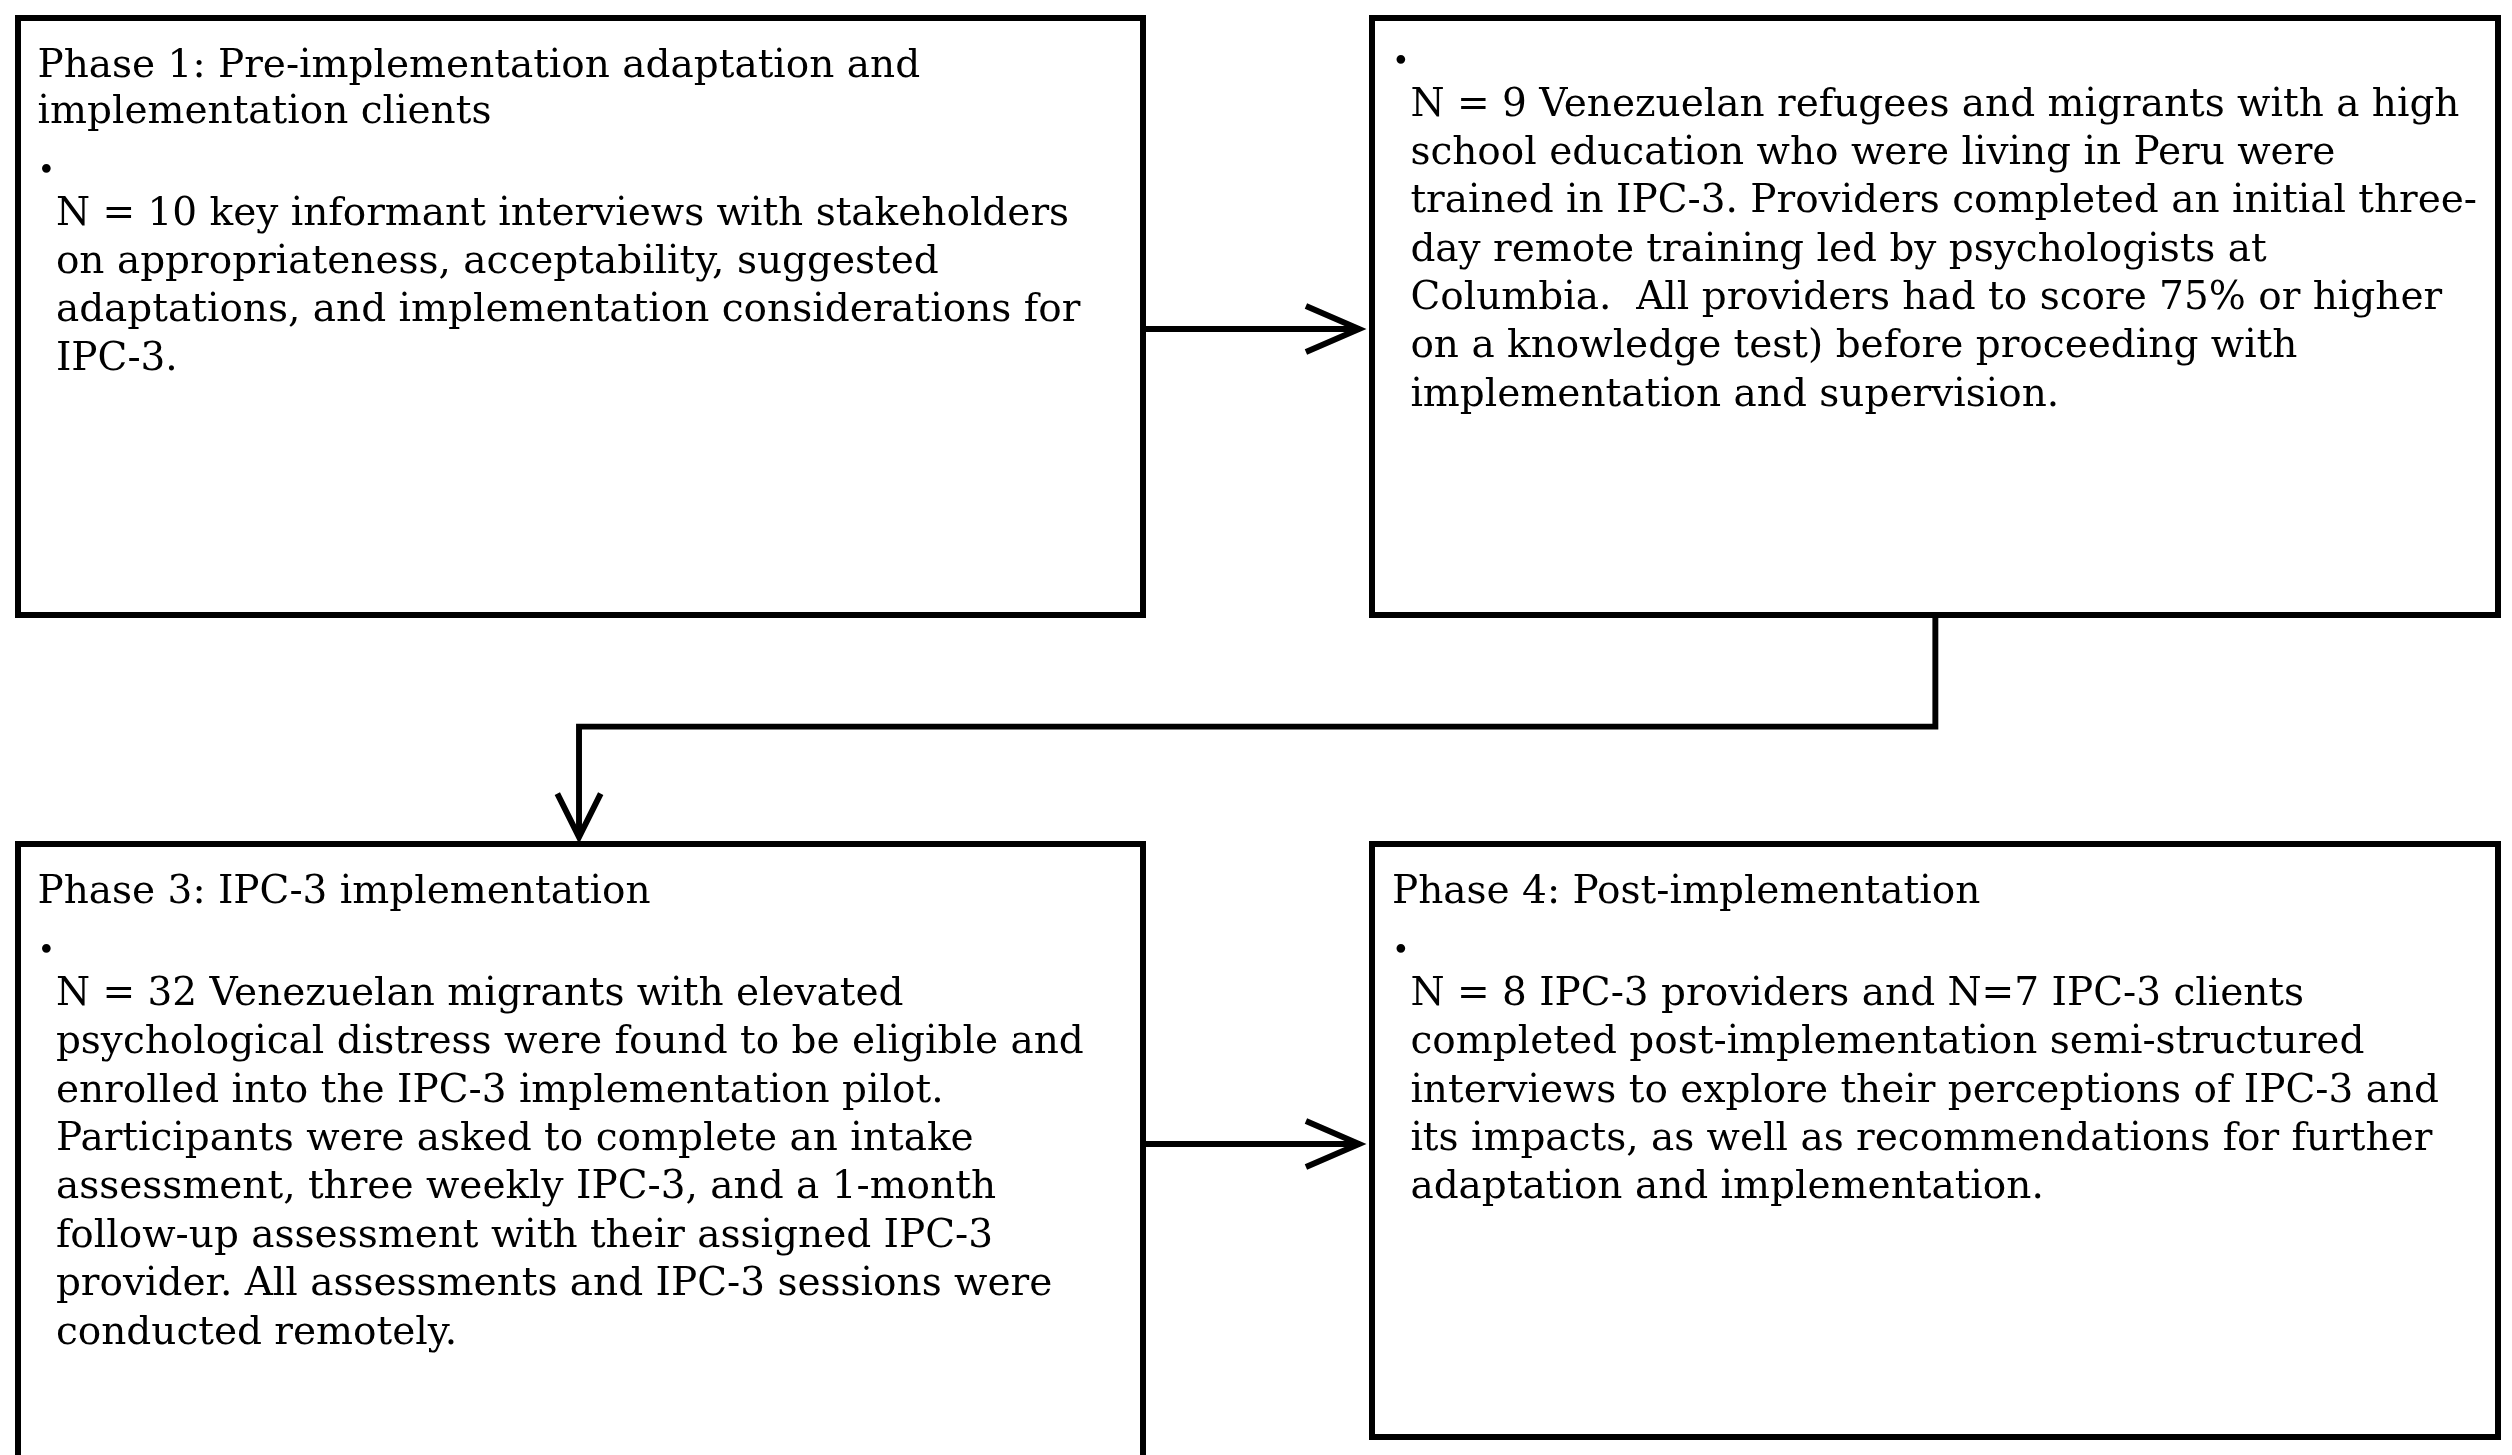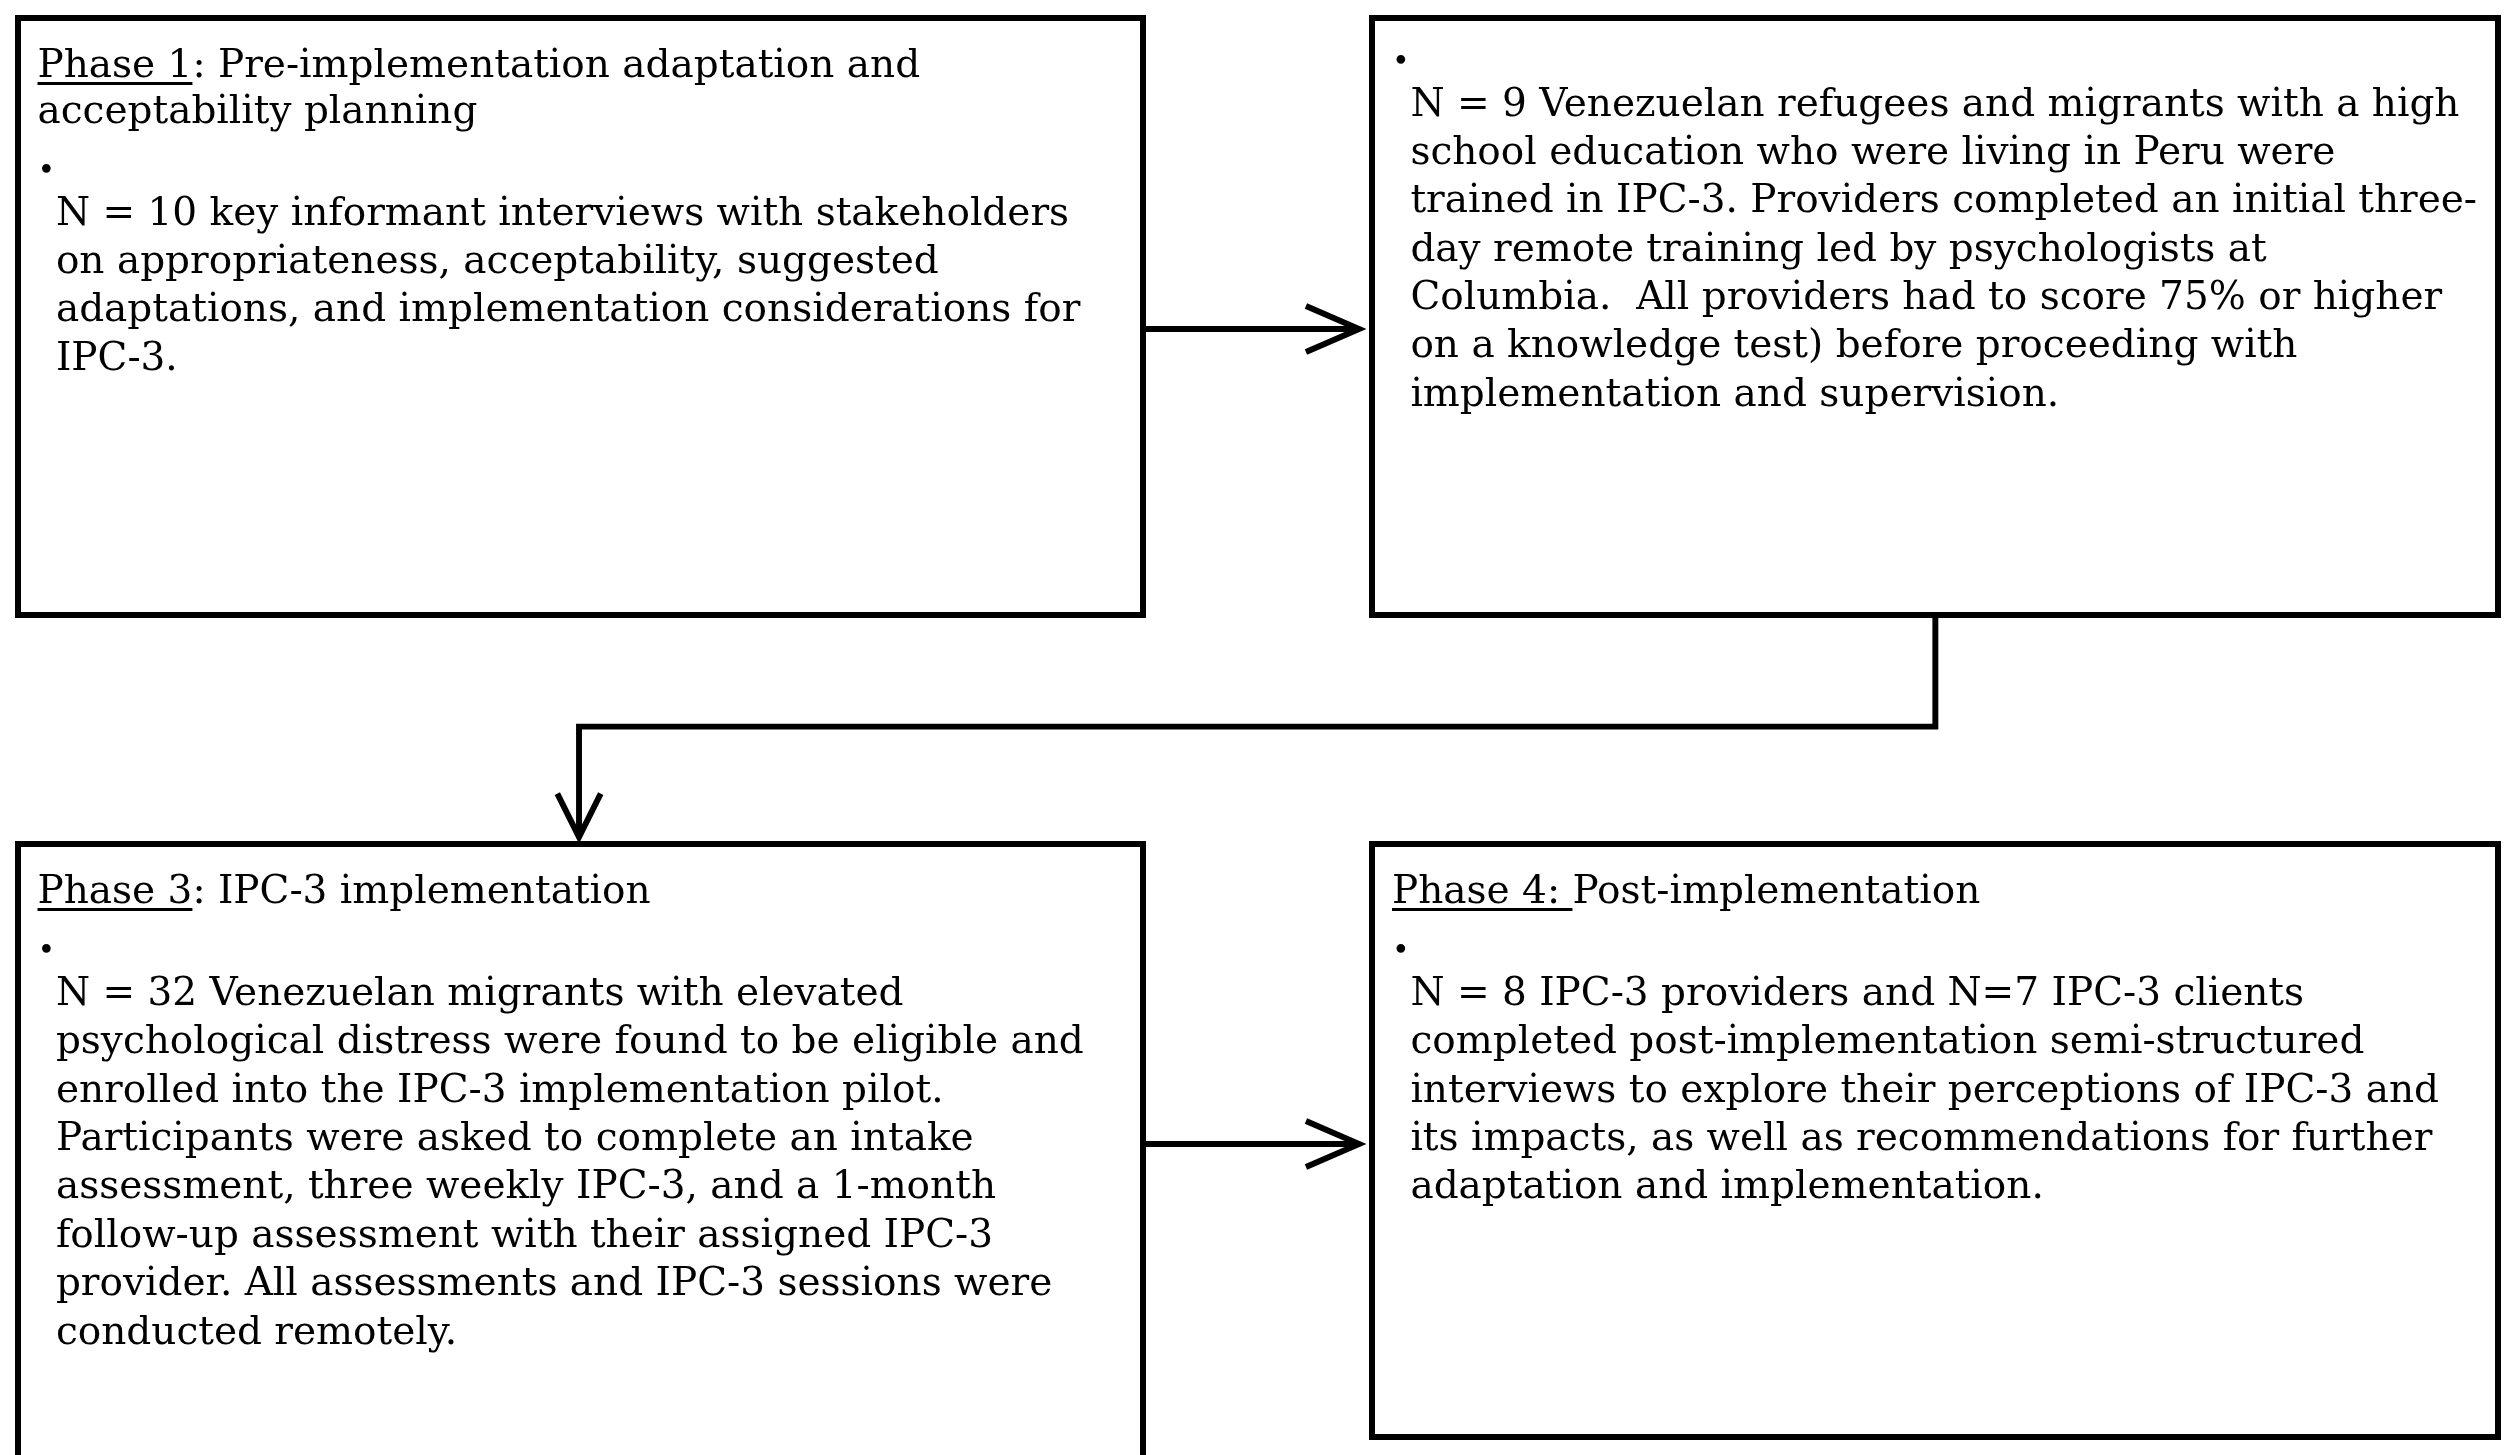"Phase 1" .phase-heading .phase-label { text-decoration: underline -> none }
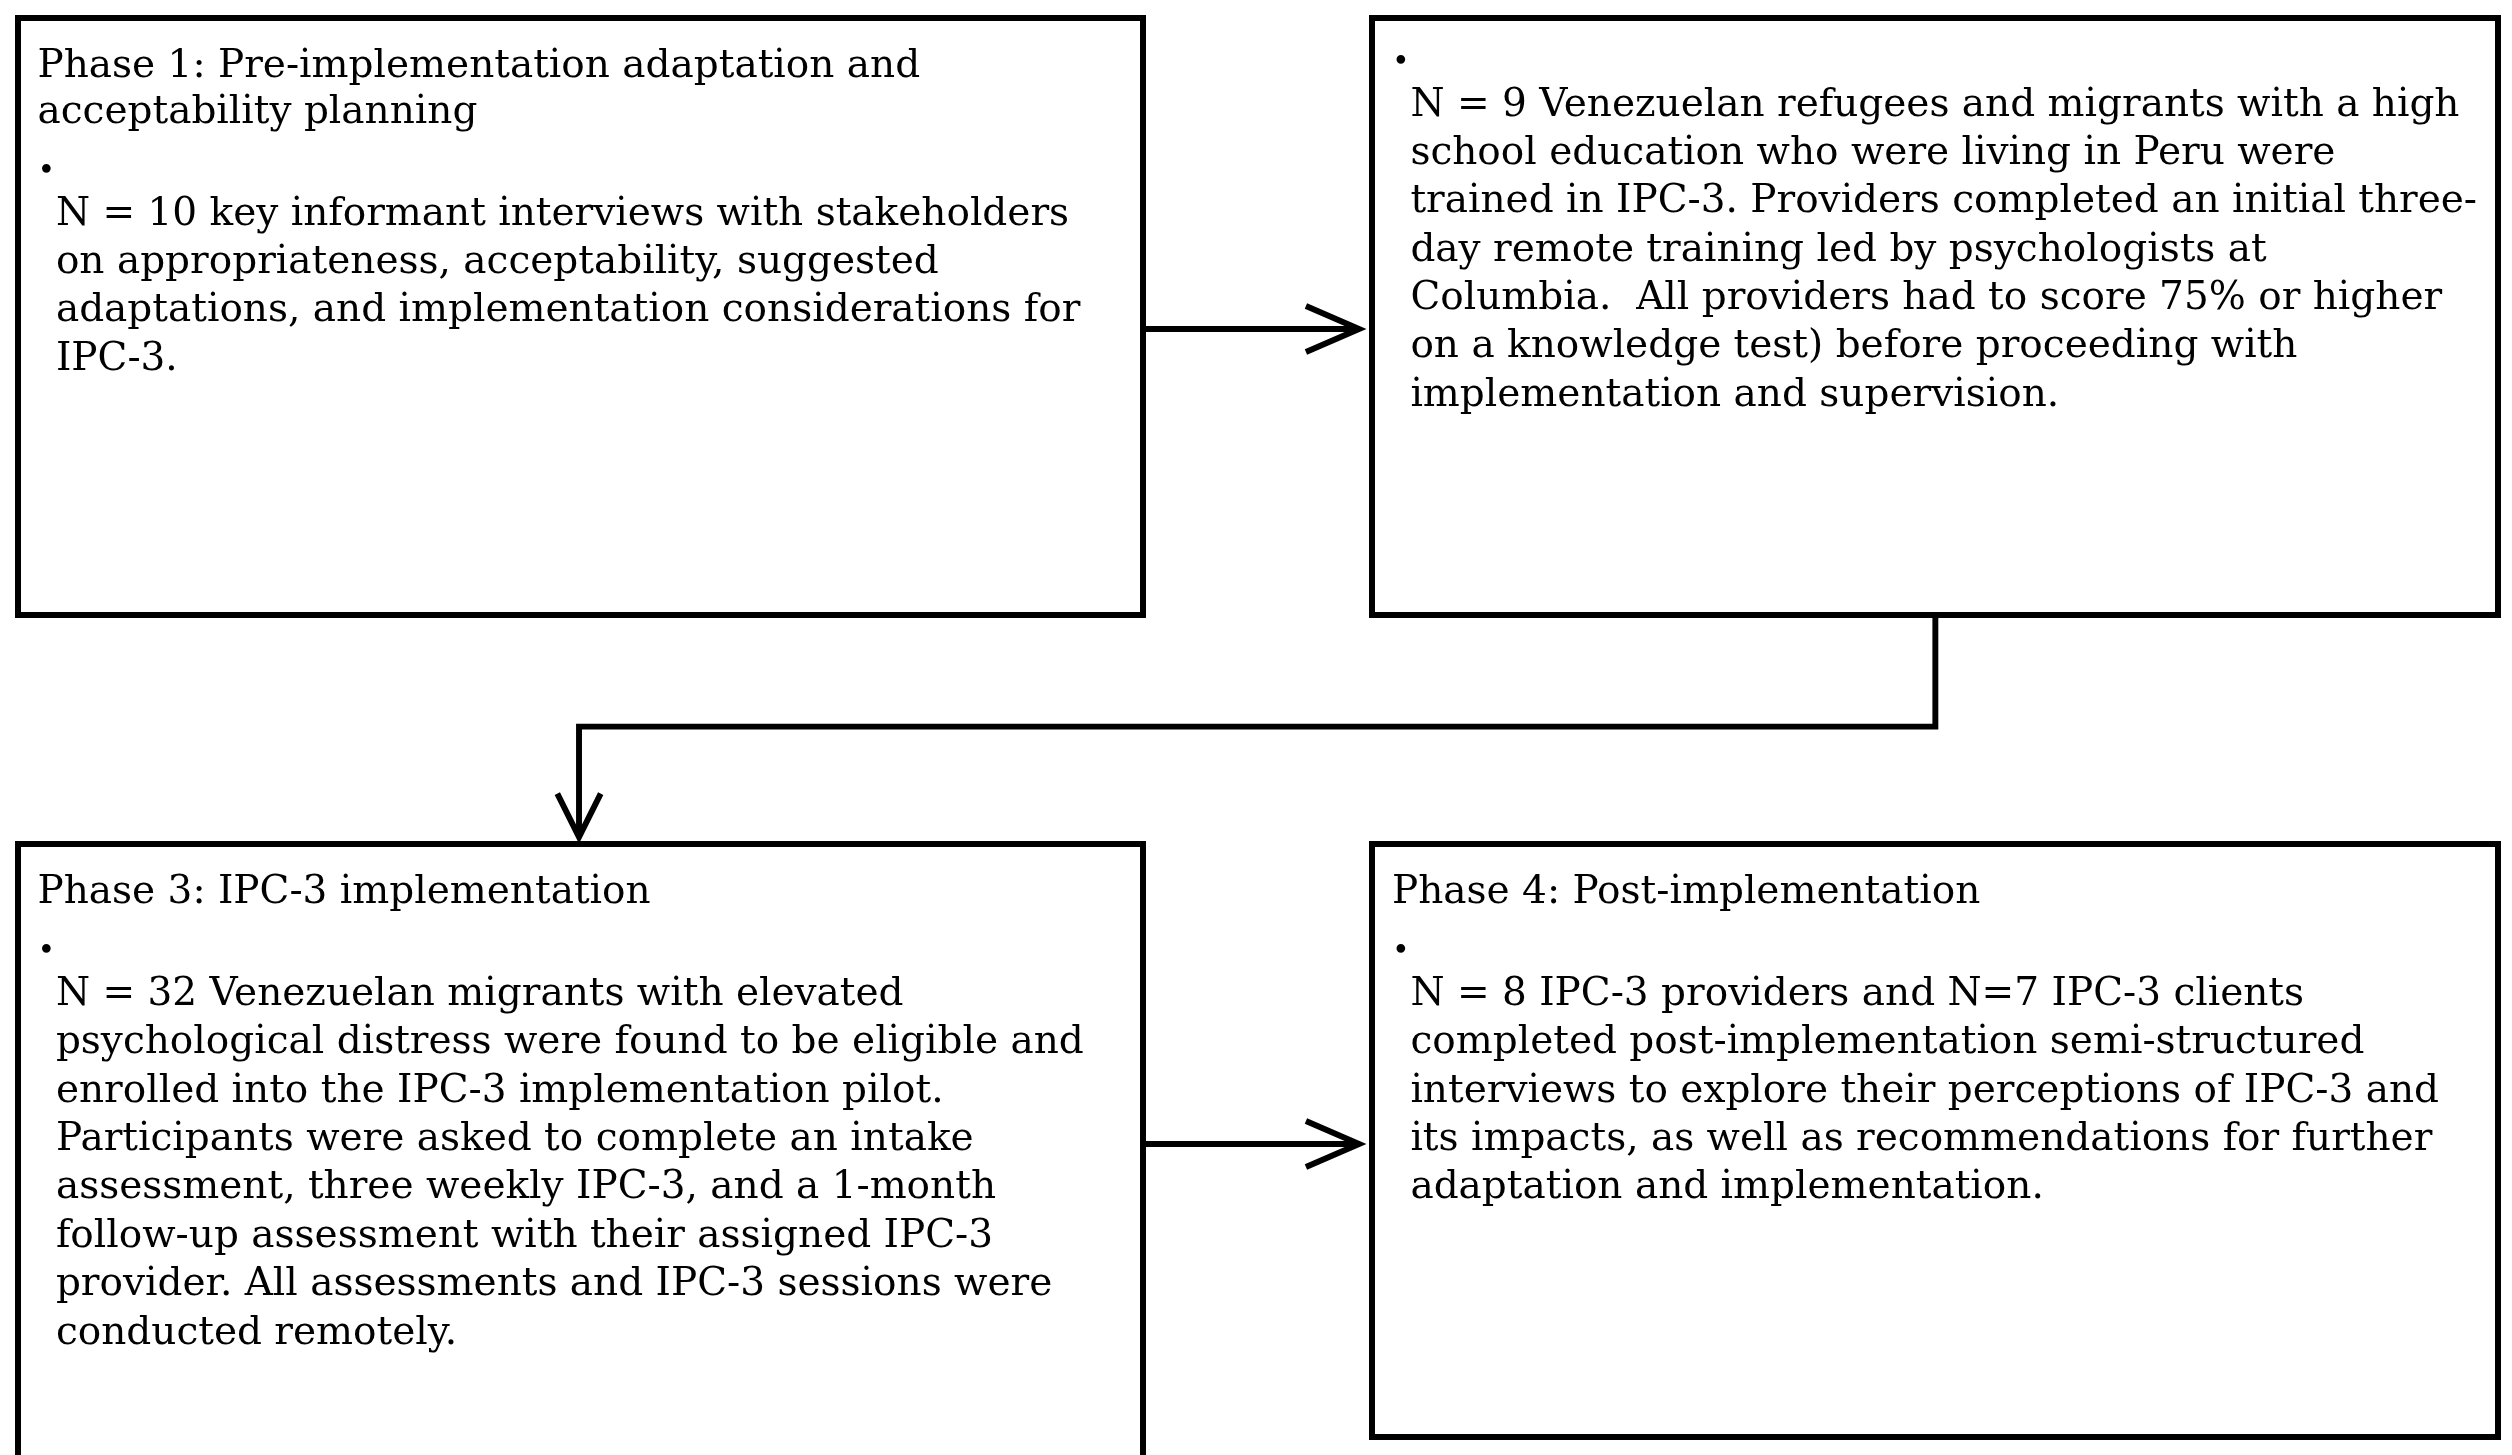": Pre-implementation adaptation and" span { text: acceptability planning -> implementation clients }
